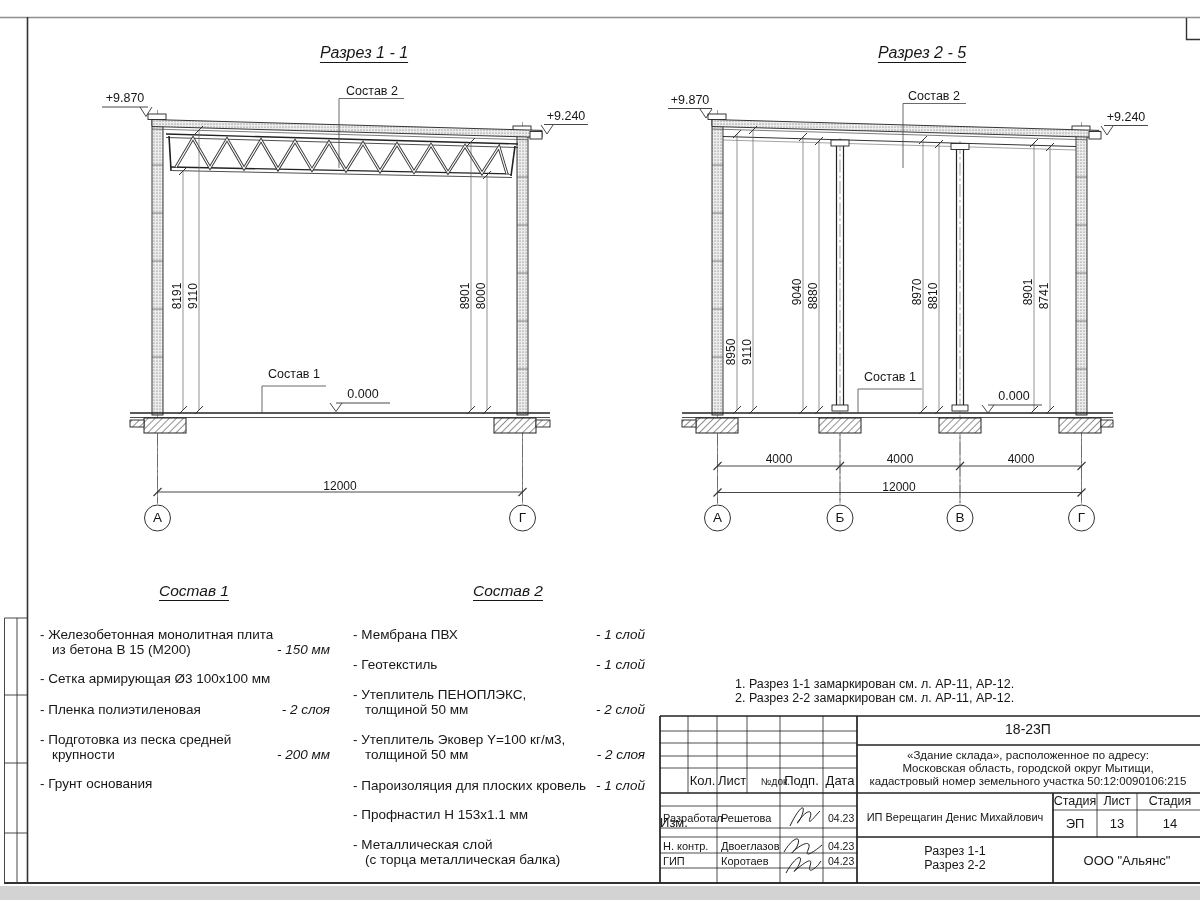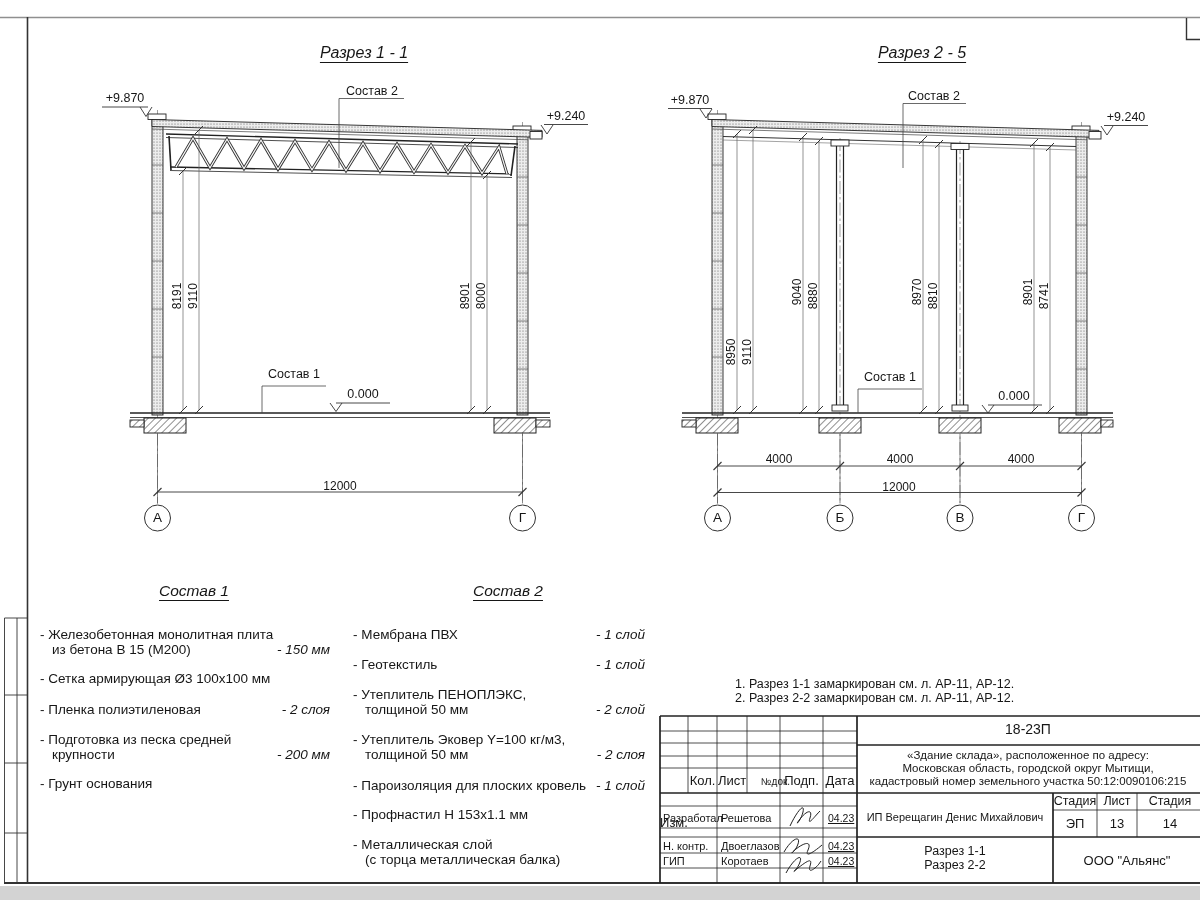"04.23" .st-date { text-decoration: underline -> none }
